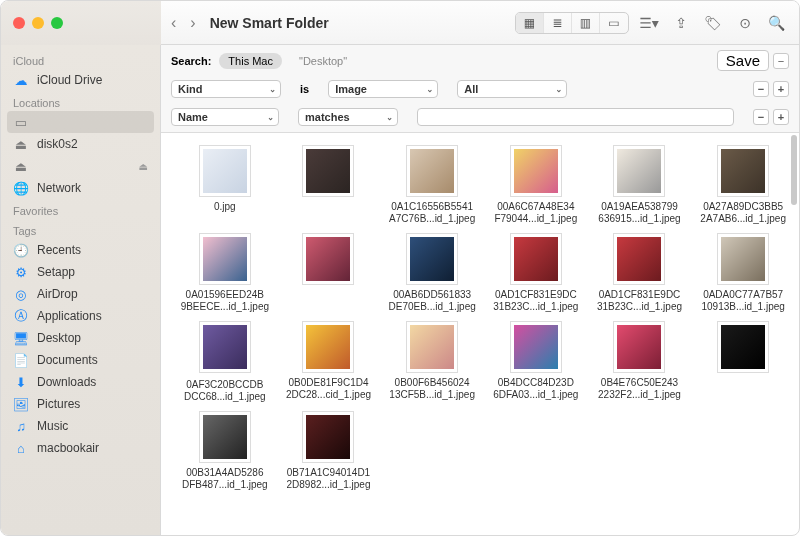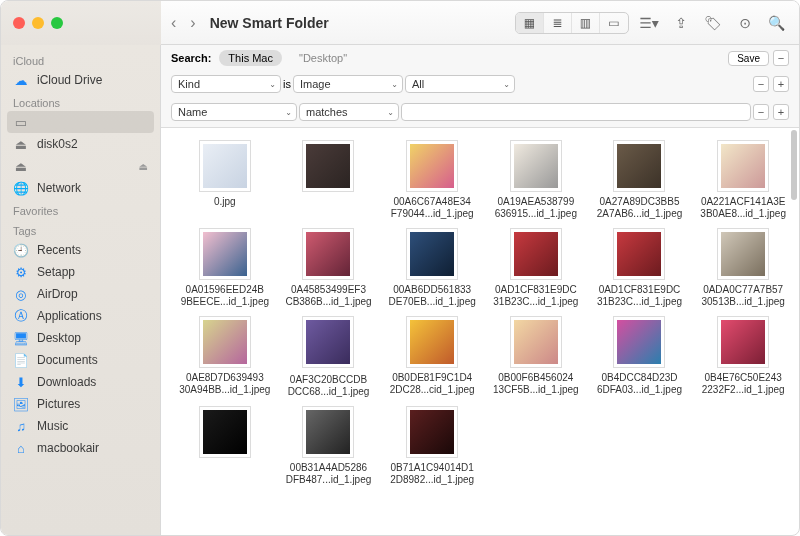"Save" .savebtn { font-size: 10px -> 15px }
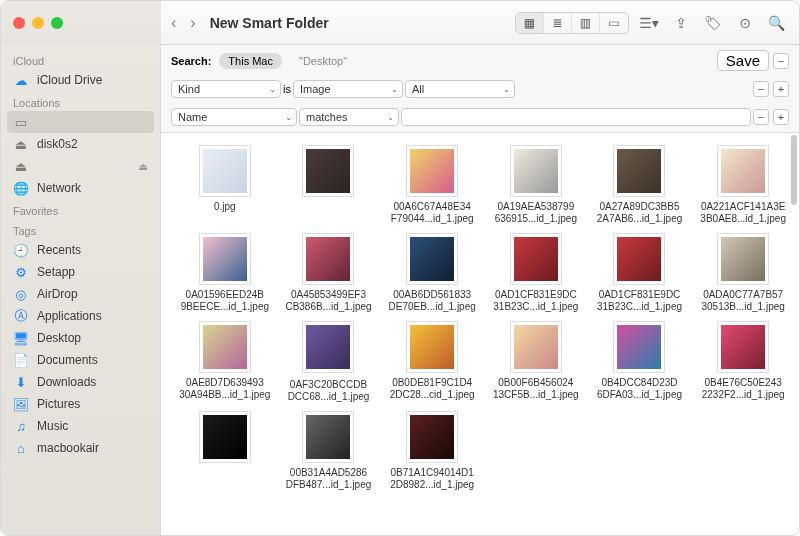"Kind" .srow2, .srow3 { font-weight: none -> bold; gap: 2px -> 19px }
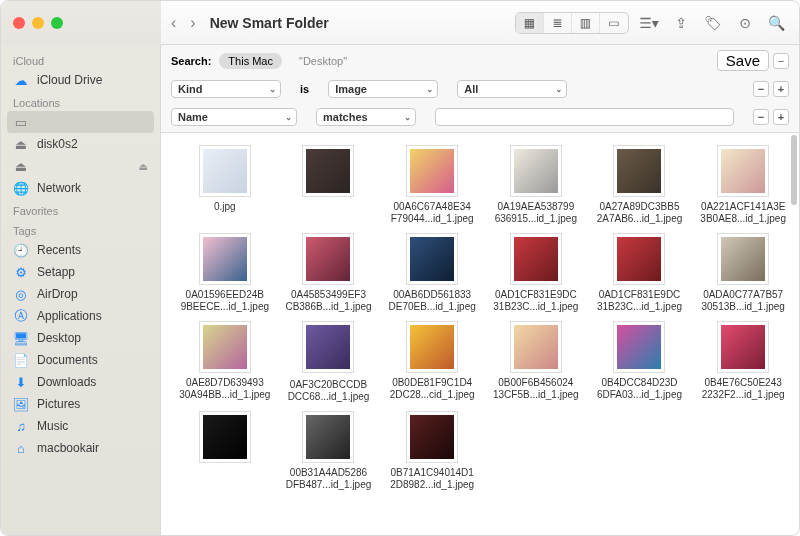"Name" div.sel { width: 126px -> 108px }
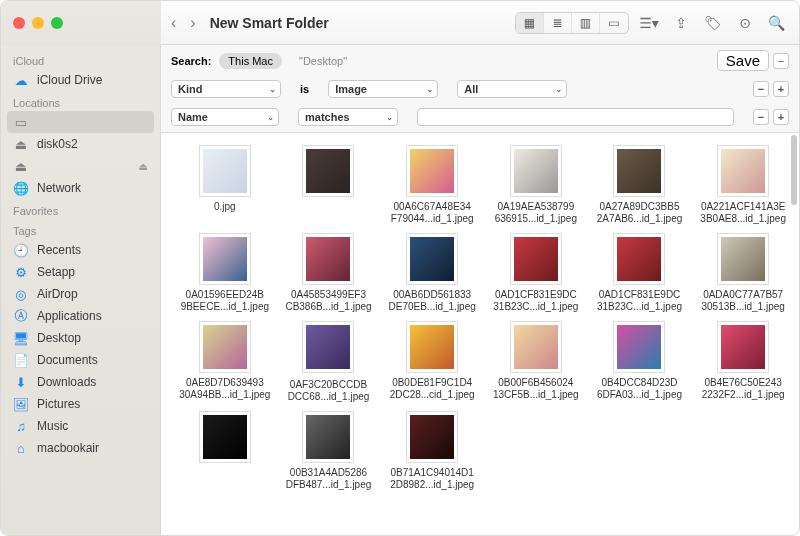"0A1C16556B5541" div.item { html: none -> <div> <div> <div></div> </div> <div>0A1C16556B5541 A7C76B...id_1.jpeg</div> </div> }
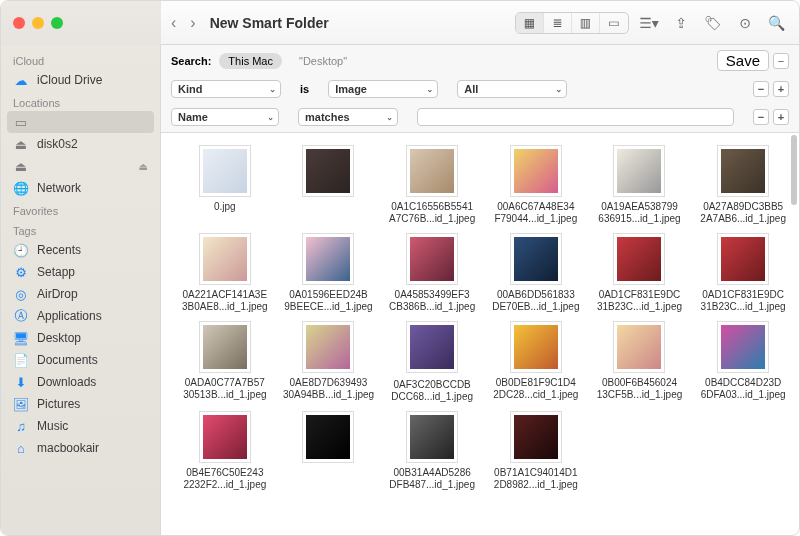"0A221ACF141A3E" div.item { html: <div> <div> <div></div> </div> <div>0A221ACF141A3E 3B0AE8...id_1.jpeg</div> </div> -> none }
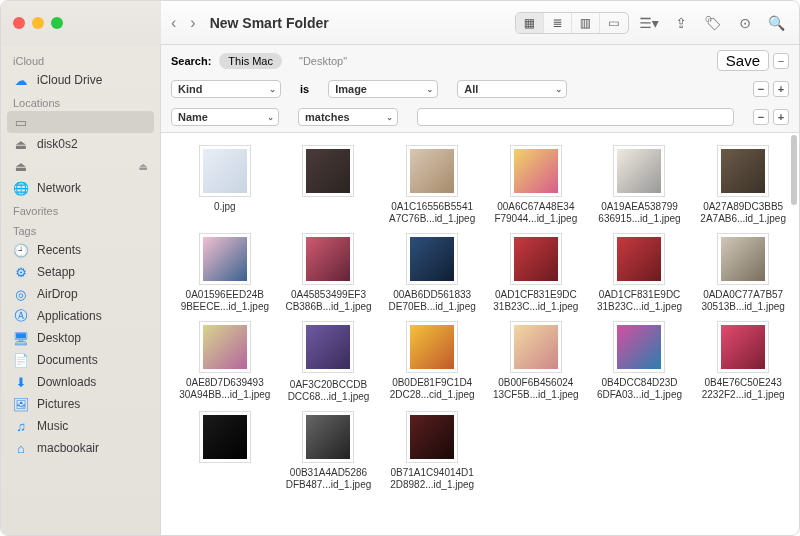"0A45853499EF3" div.fname { html: <div>0A45853499EF3 CB386B...id_1.jpeg</div> -> none }
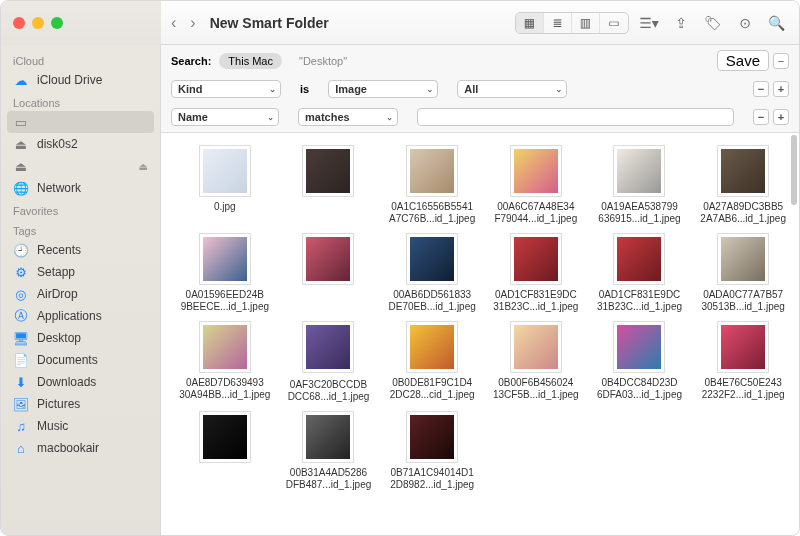"0ADA0C77A7B57" div.fname { text: 30513B...id -> 10913B...id }
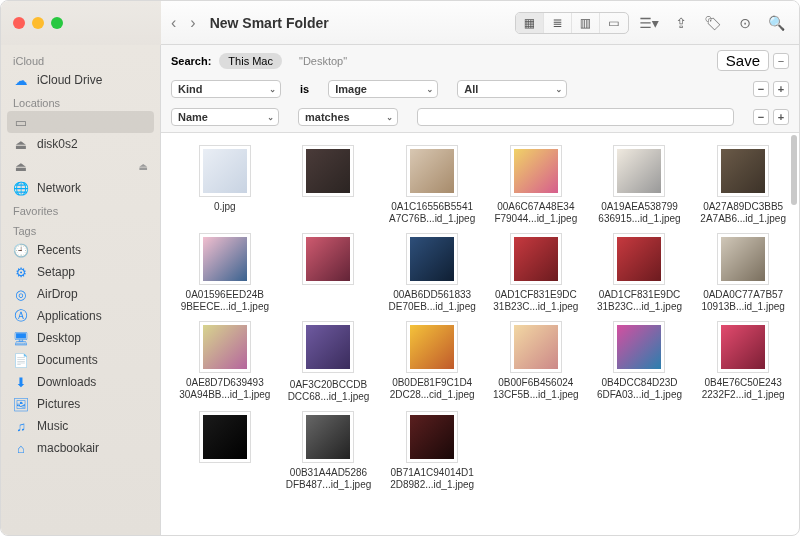"0AE8D7D639493" div.item { html: <div> <div> <div></div> </div> <div>0AE8D7D639493 30A94BB...id_1.jpeg</div> </div> -> none }
